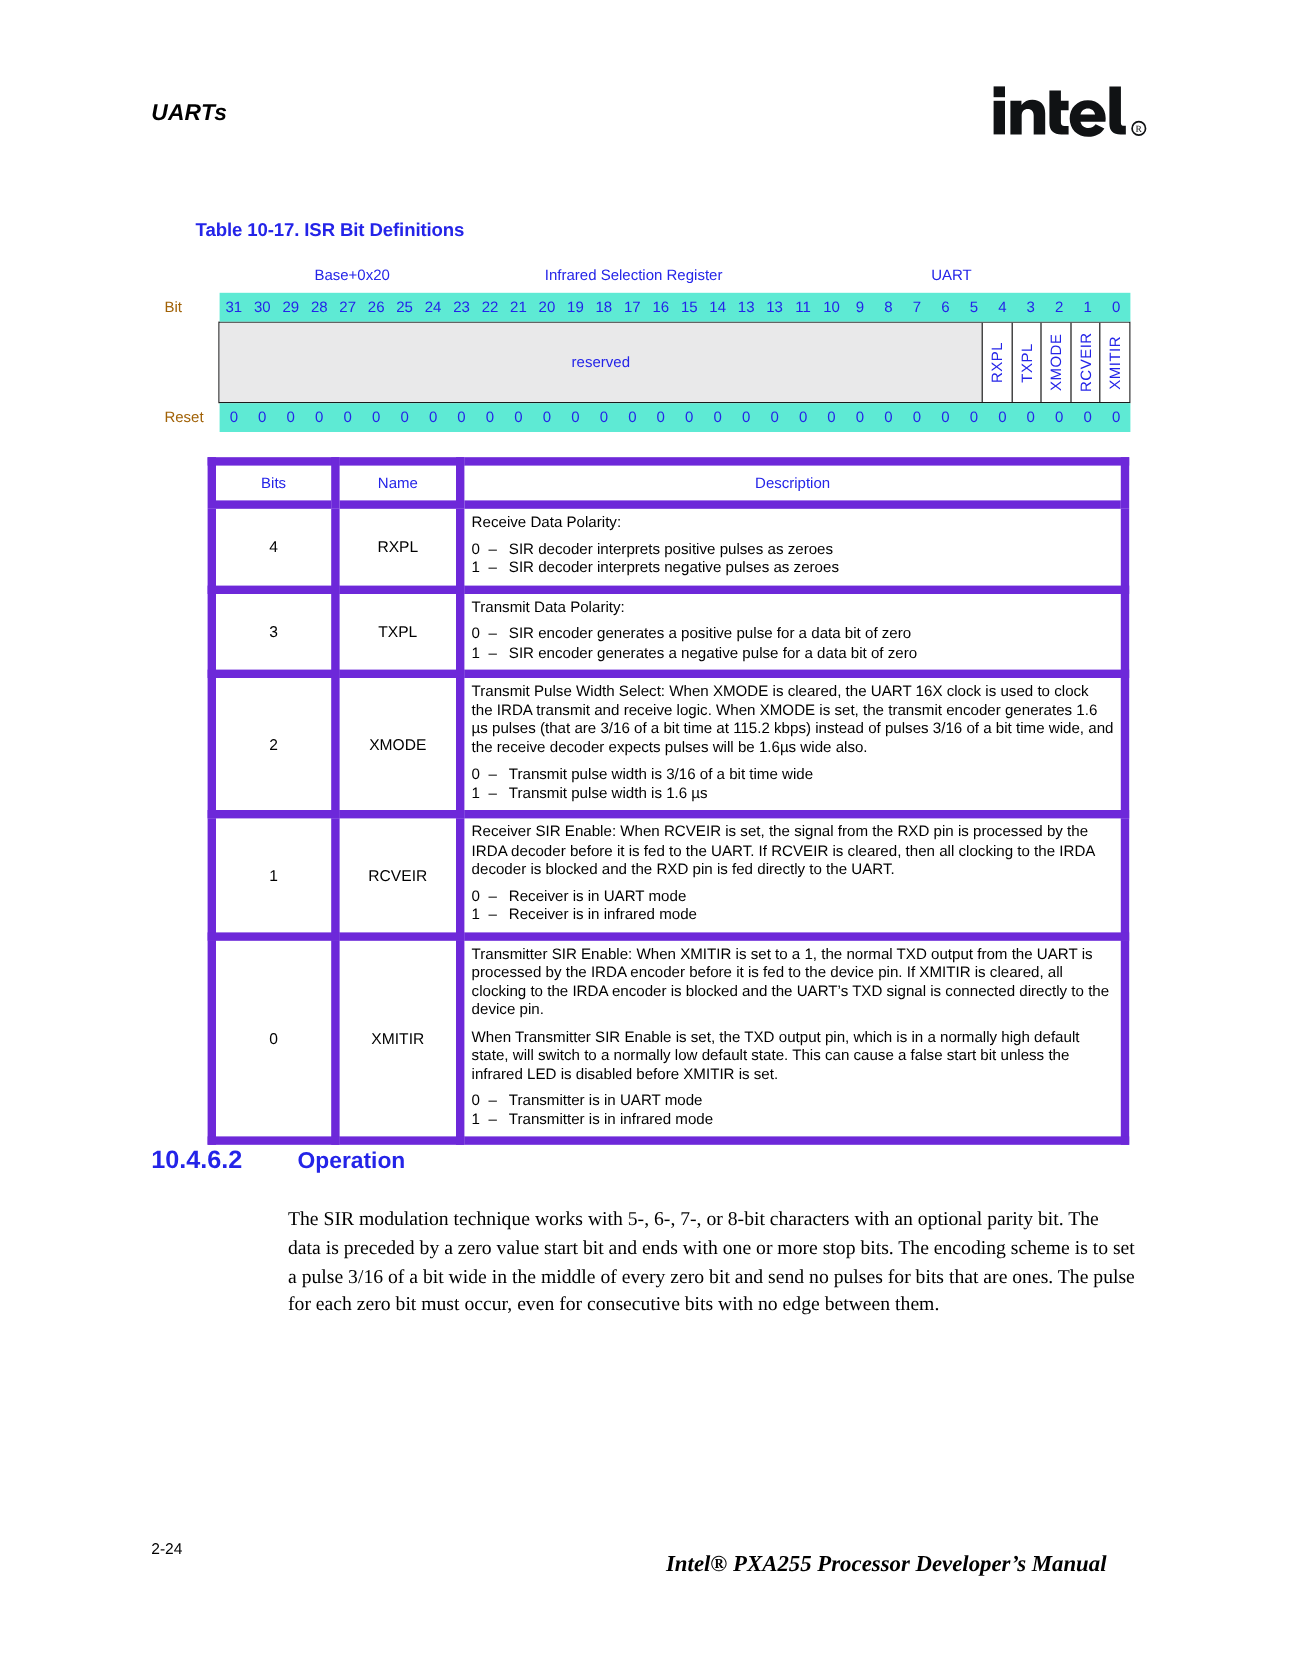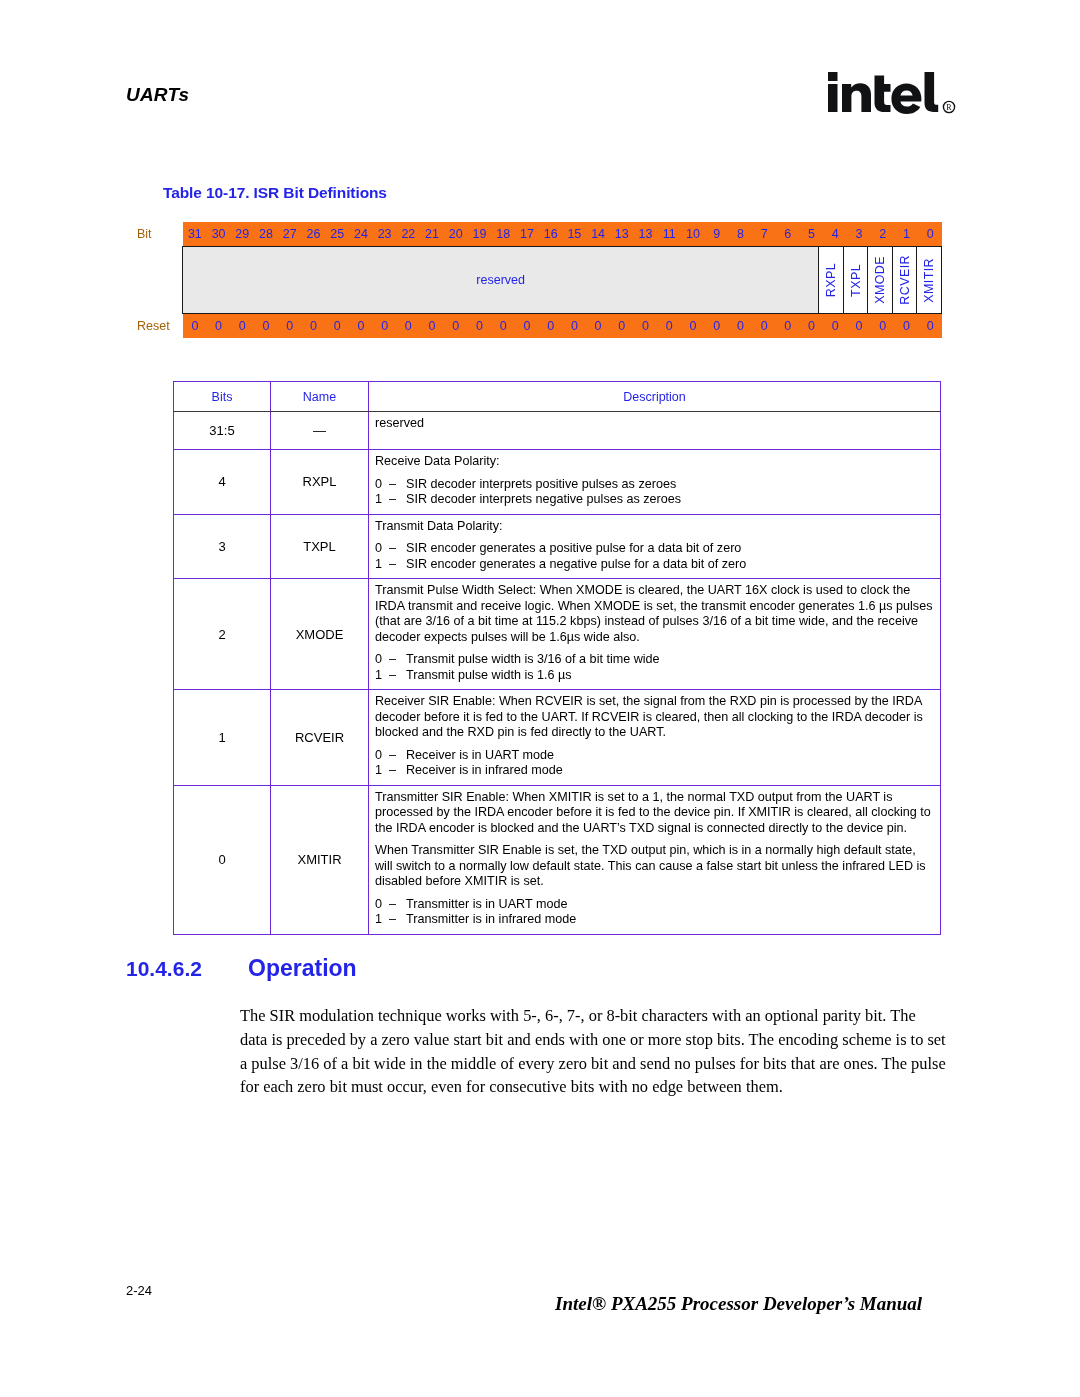"Base+0x20" div.reg-toprow { html: none -> <div> <span>Base+0x20</span> <span>Infrared Selection Register</span> <span>UART</span> </div> }
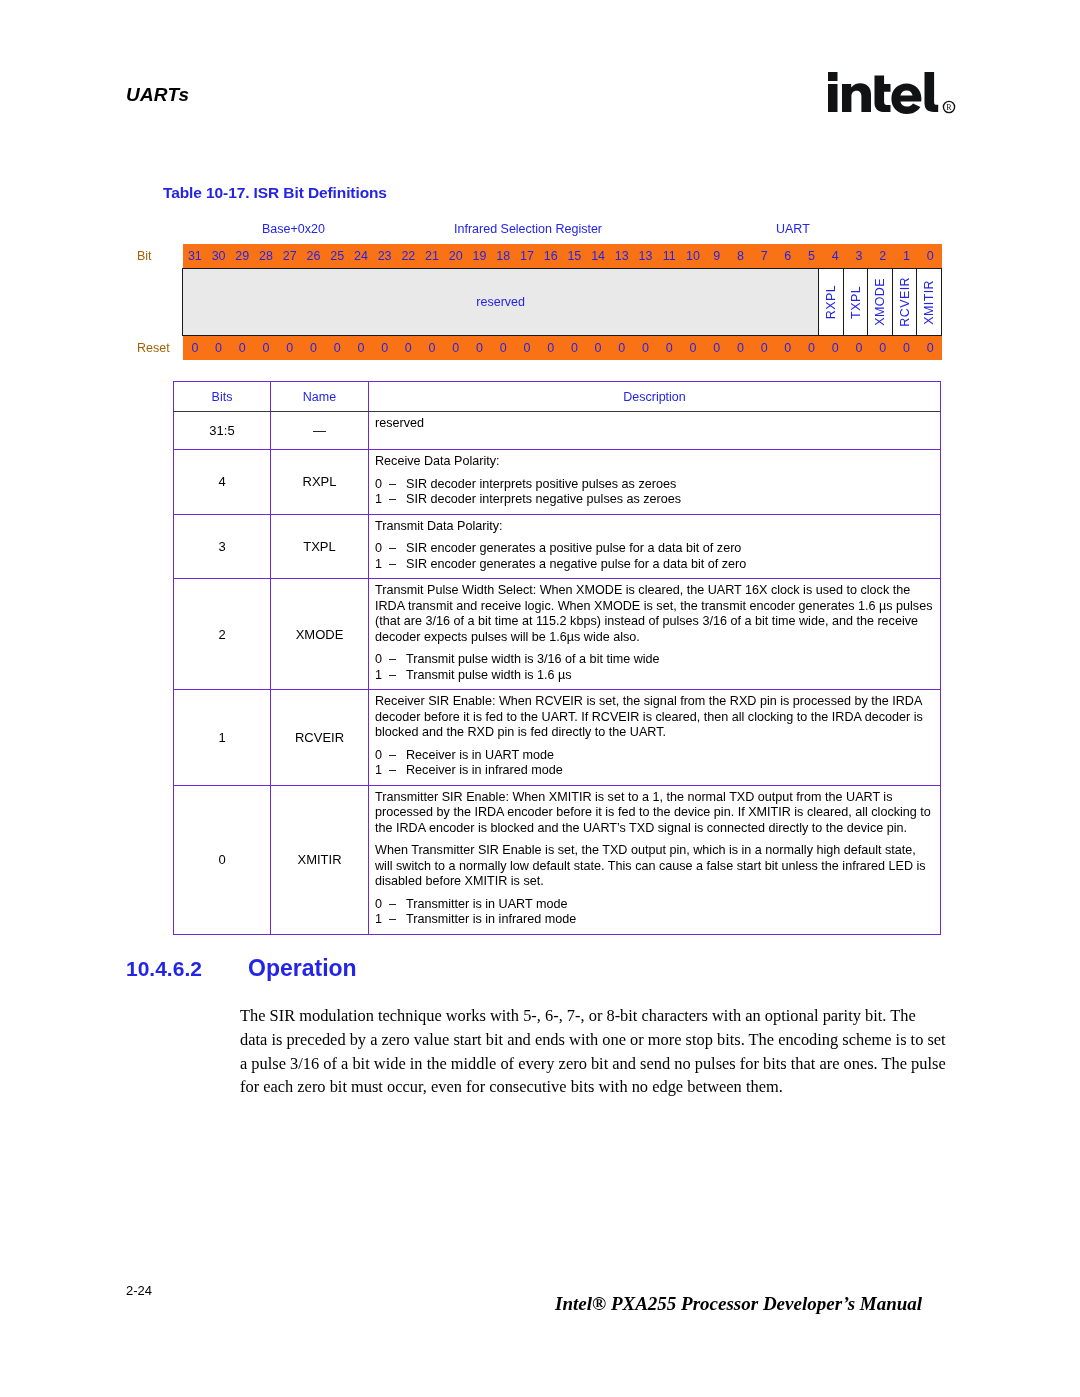"31" .bitcells, .resetcells { background: #f97316 -> #5eead4 }
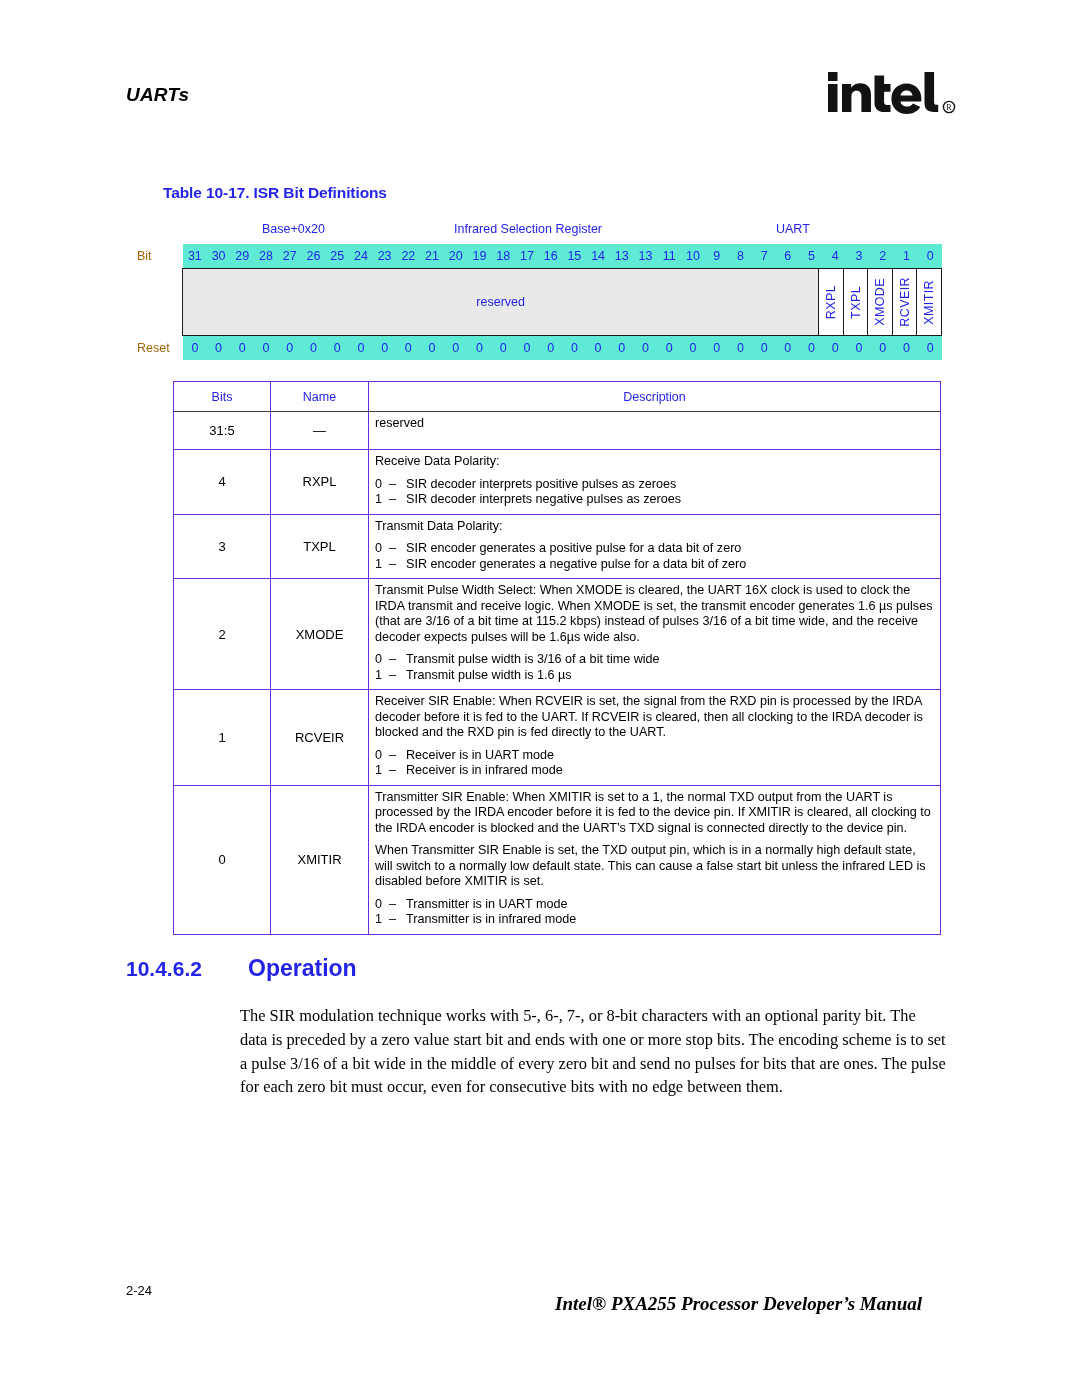"Bits" #bit-table td, #bit-table th { border: 1px solid #6d28d9 -> 7px solid #6d28d9 }
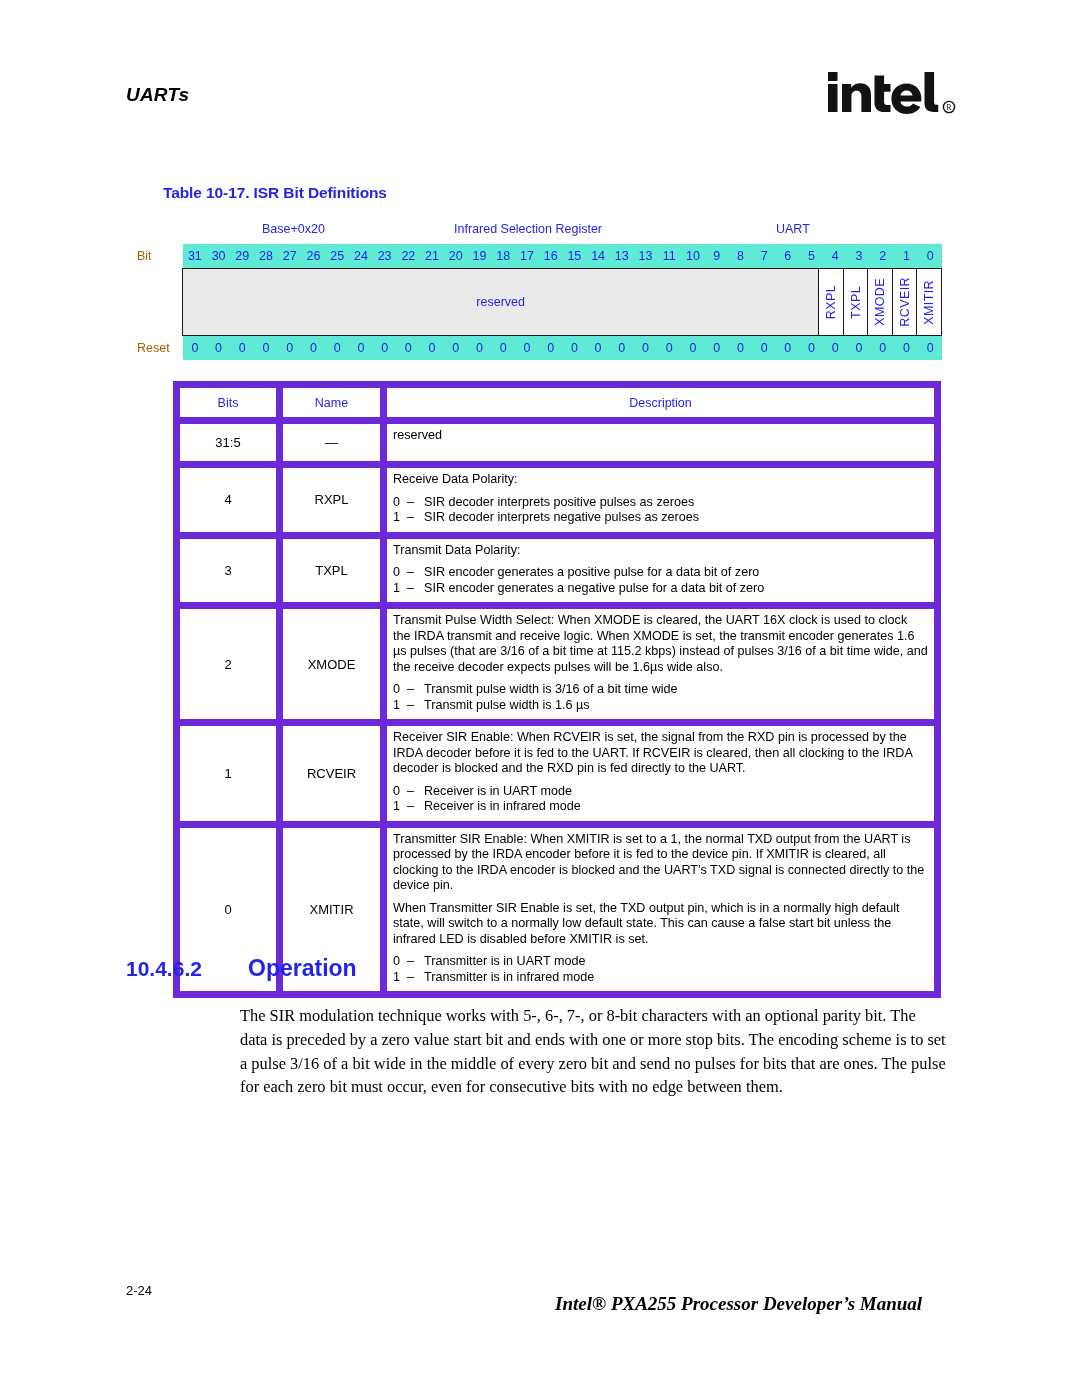"31:5" tr.row-reserved { html: <tr> <td>31:5</td> <td>—</td> <td> <p>reserved</p> </td> </tr> -> none }
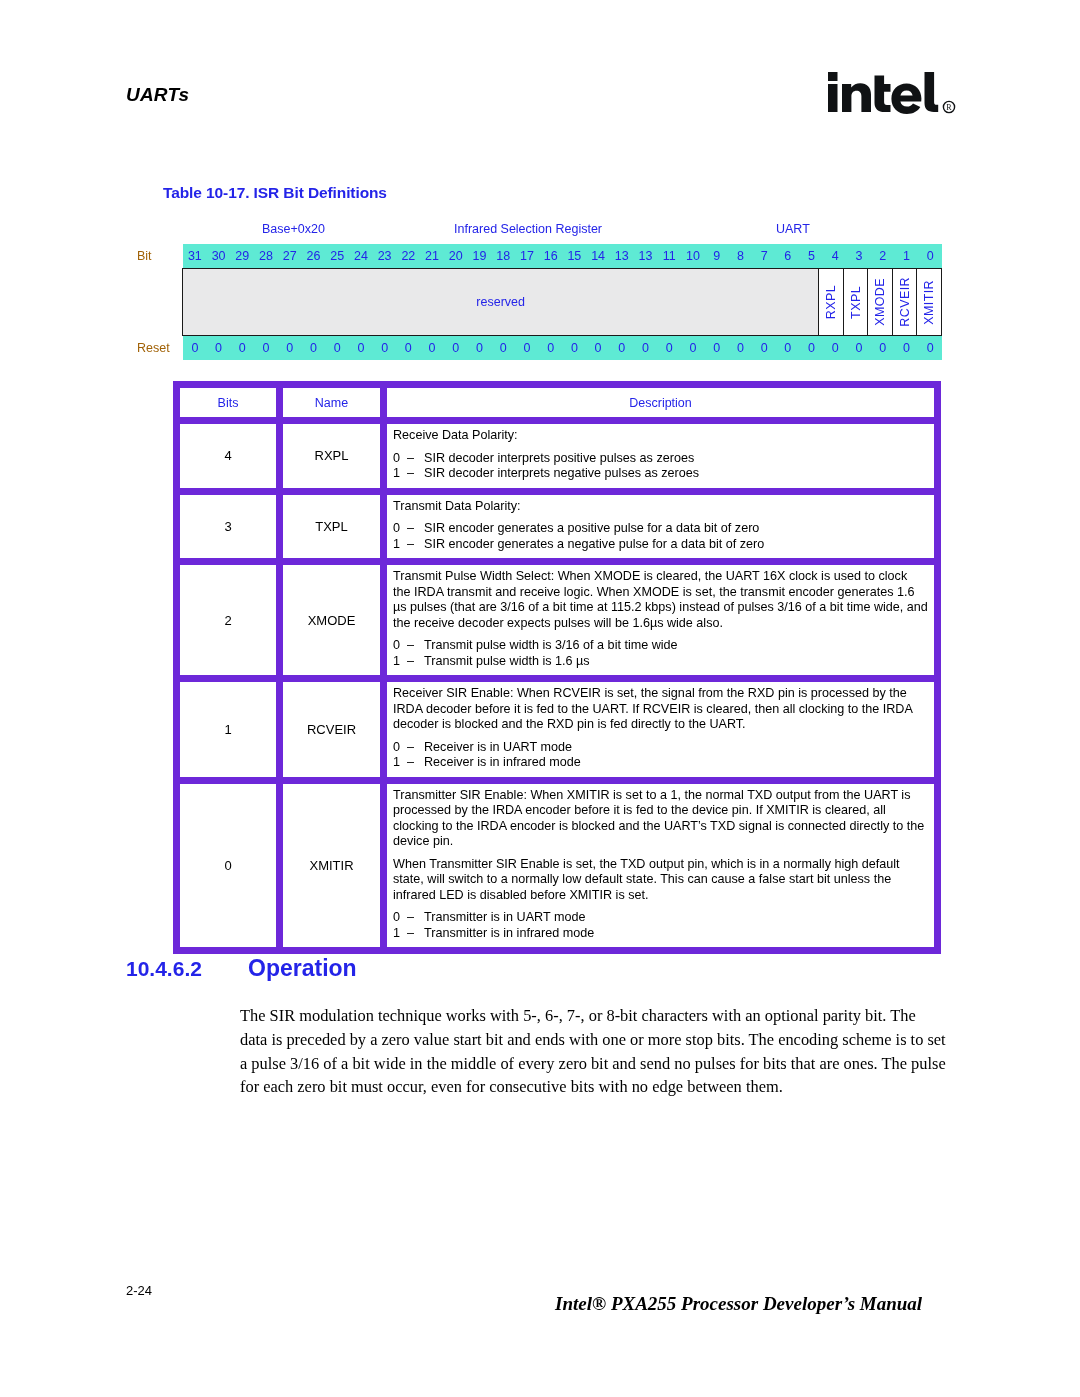"Operation" #section-title { font-size: 23px -> 19px }
